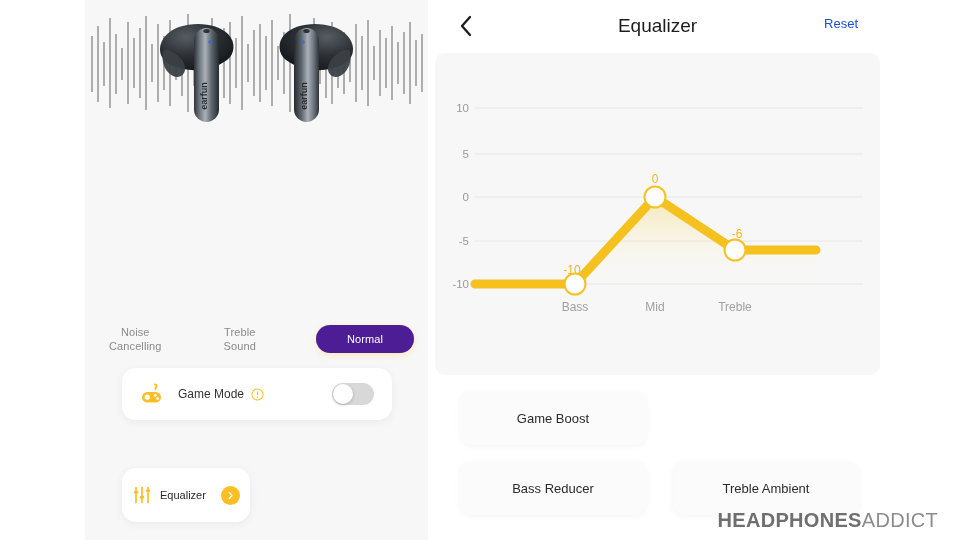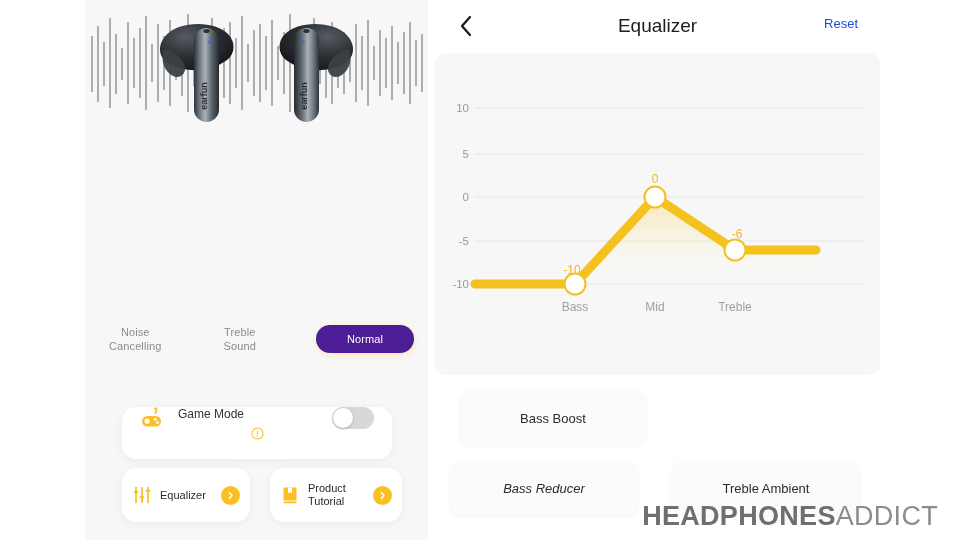"Game Mode" #game-mode-card { align-items: none -> center; top: 407px -> 368px }
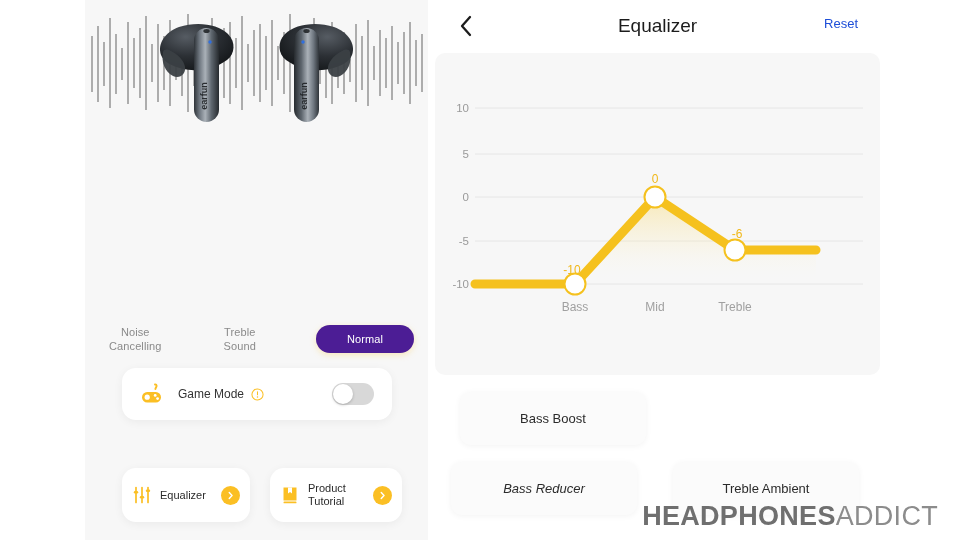"Bass Boost" div.preset { text: Bass -> Game }
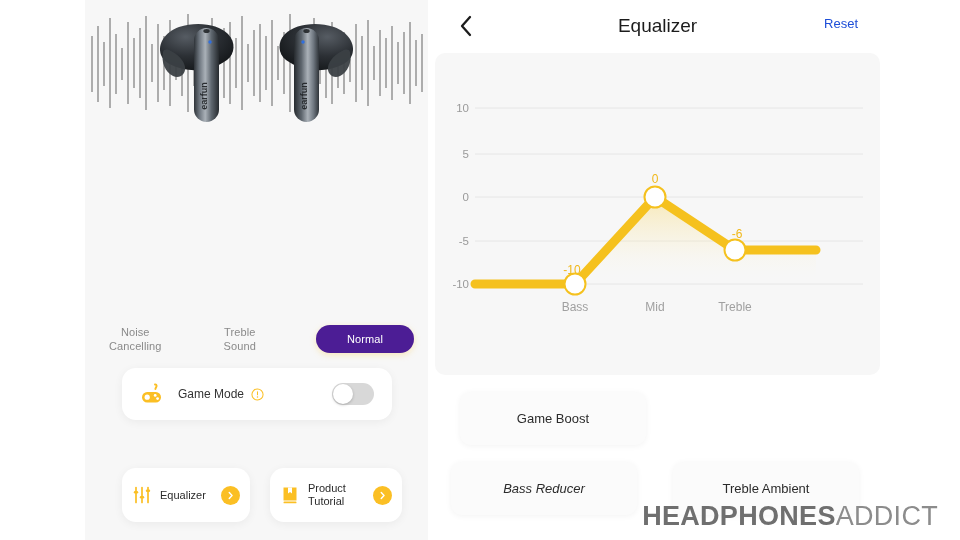"Product" div.card { html: <div> <svg> <path></path> <path></path> <rect></rect> </svg> <span>Product Tutorial</span> <span> <svg> <path></path> </svg> </span> </div> -> none }
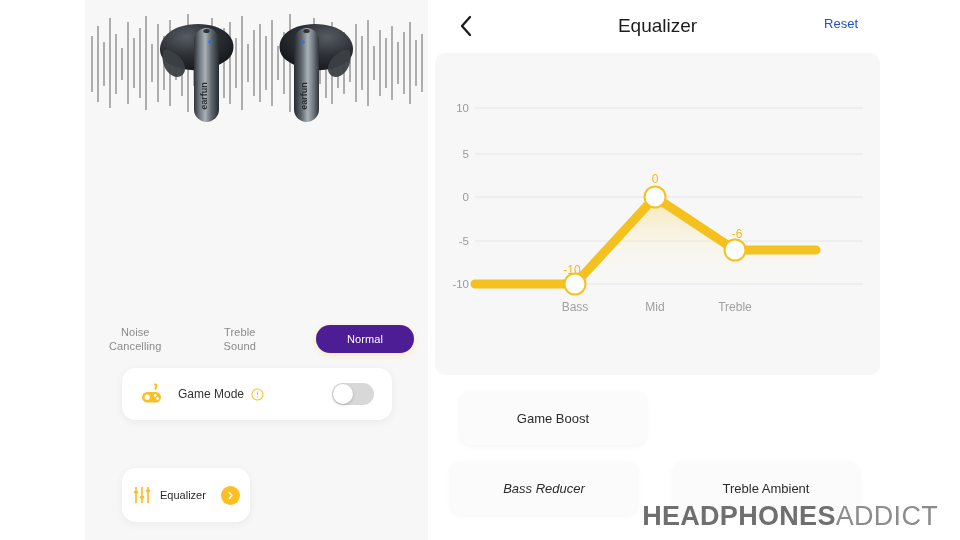"Bass Reducer" #preset-2 { font-style: italic -> none; left: 16px -> 25px }
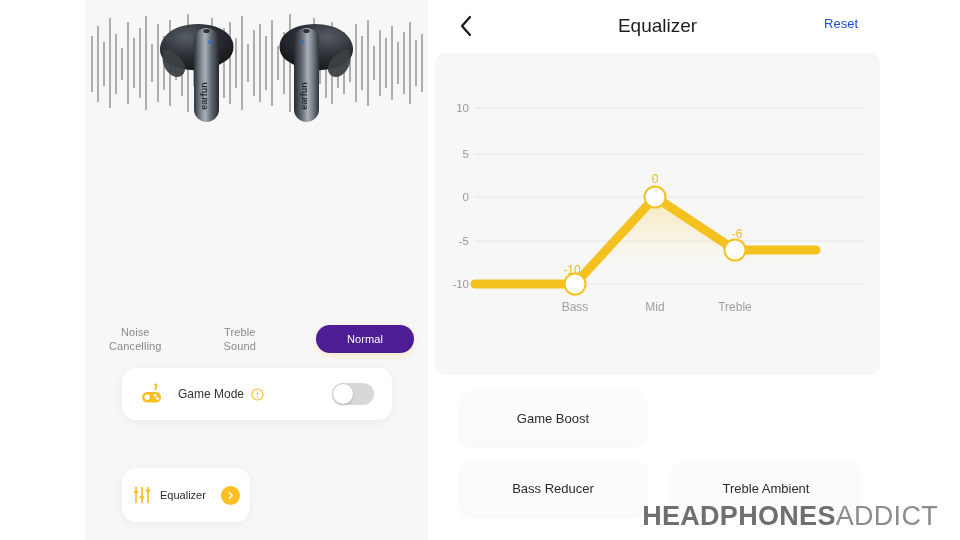"HEADPHONESADDICT" #watermark { font-size: 27px -> 20px }
